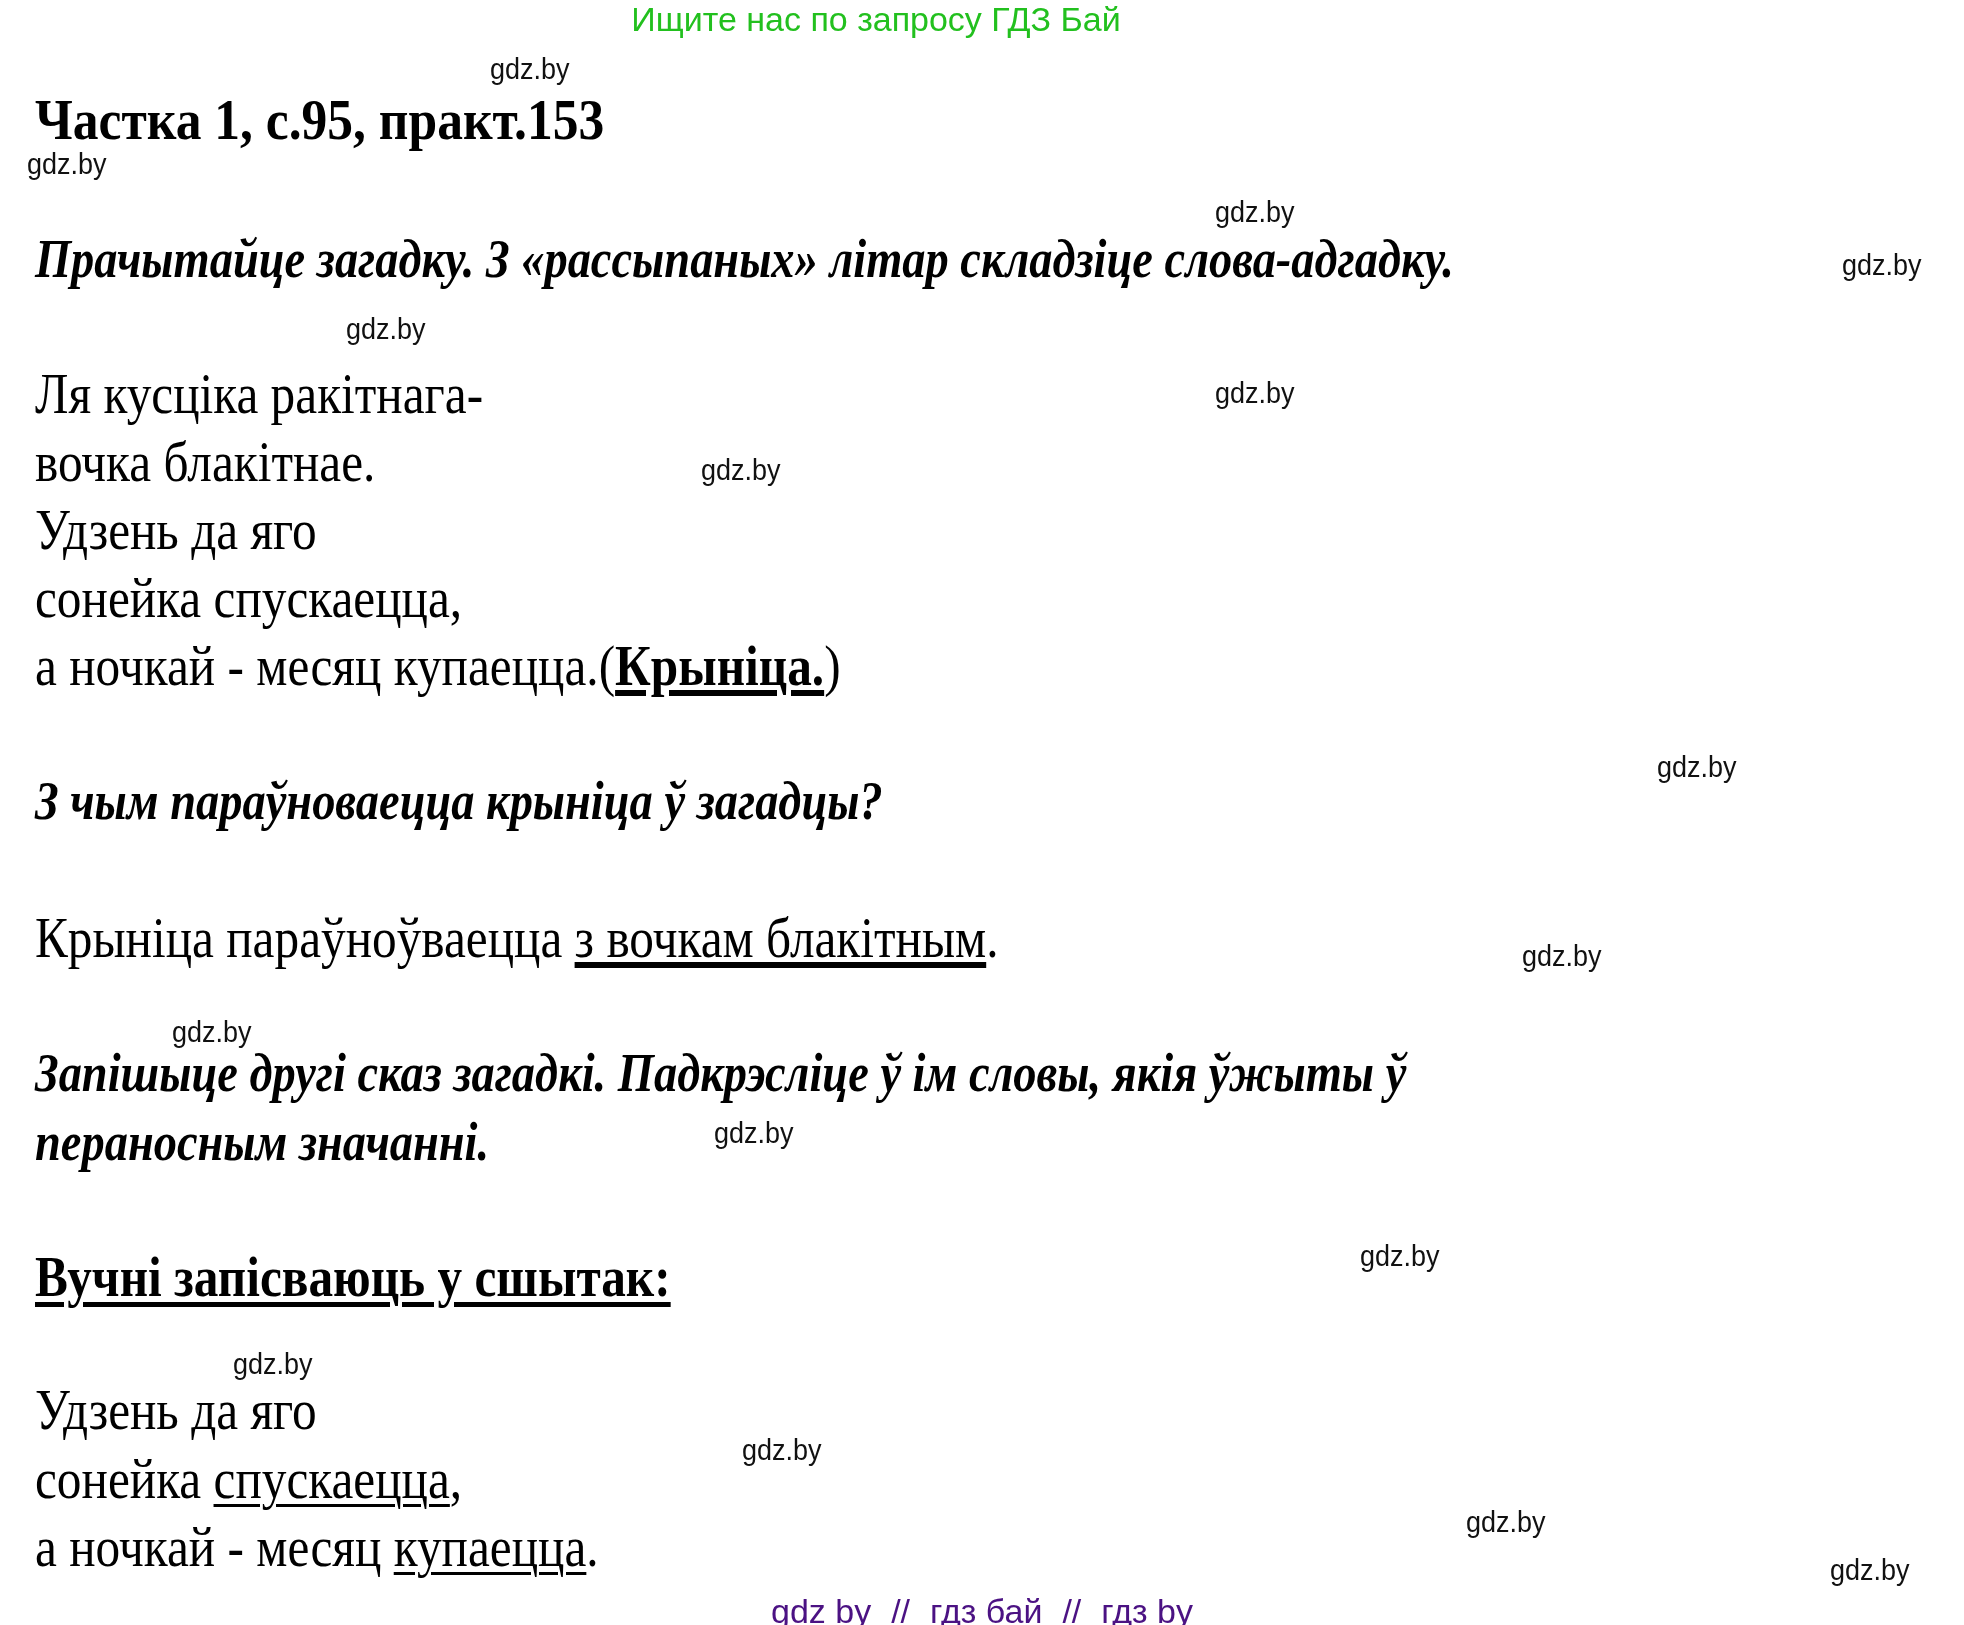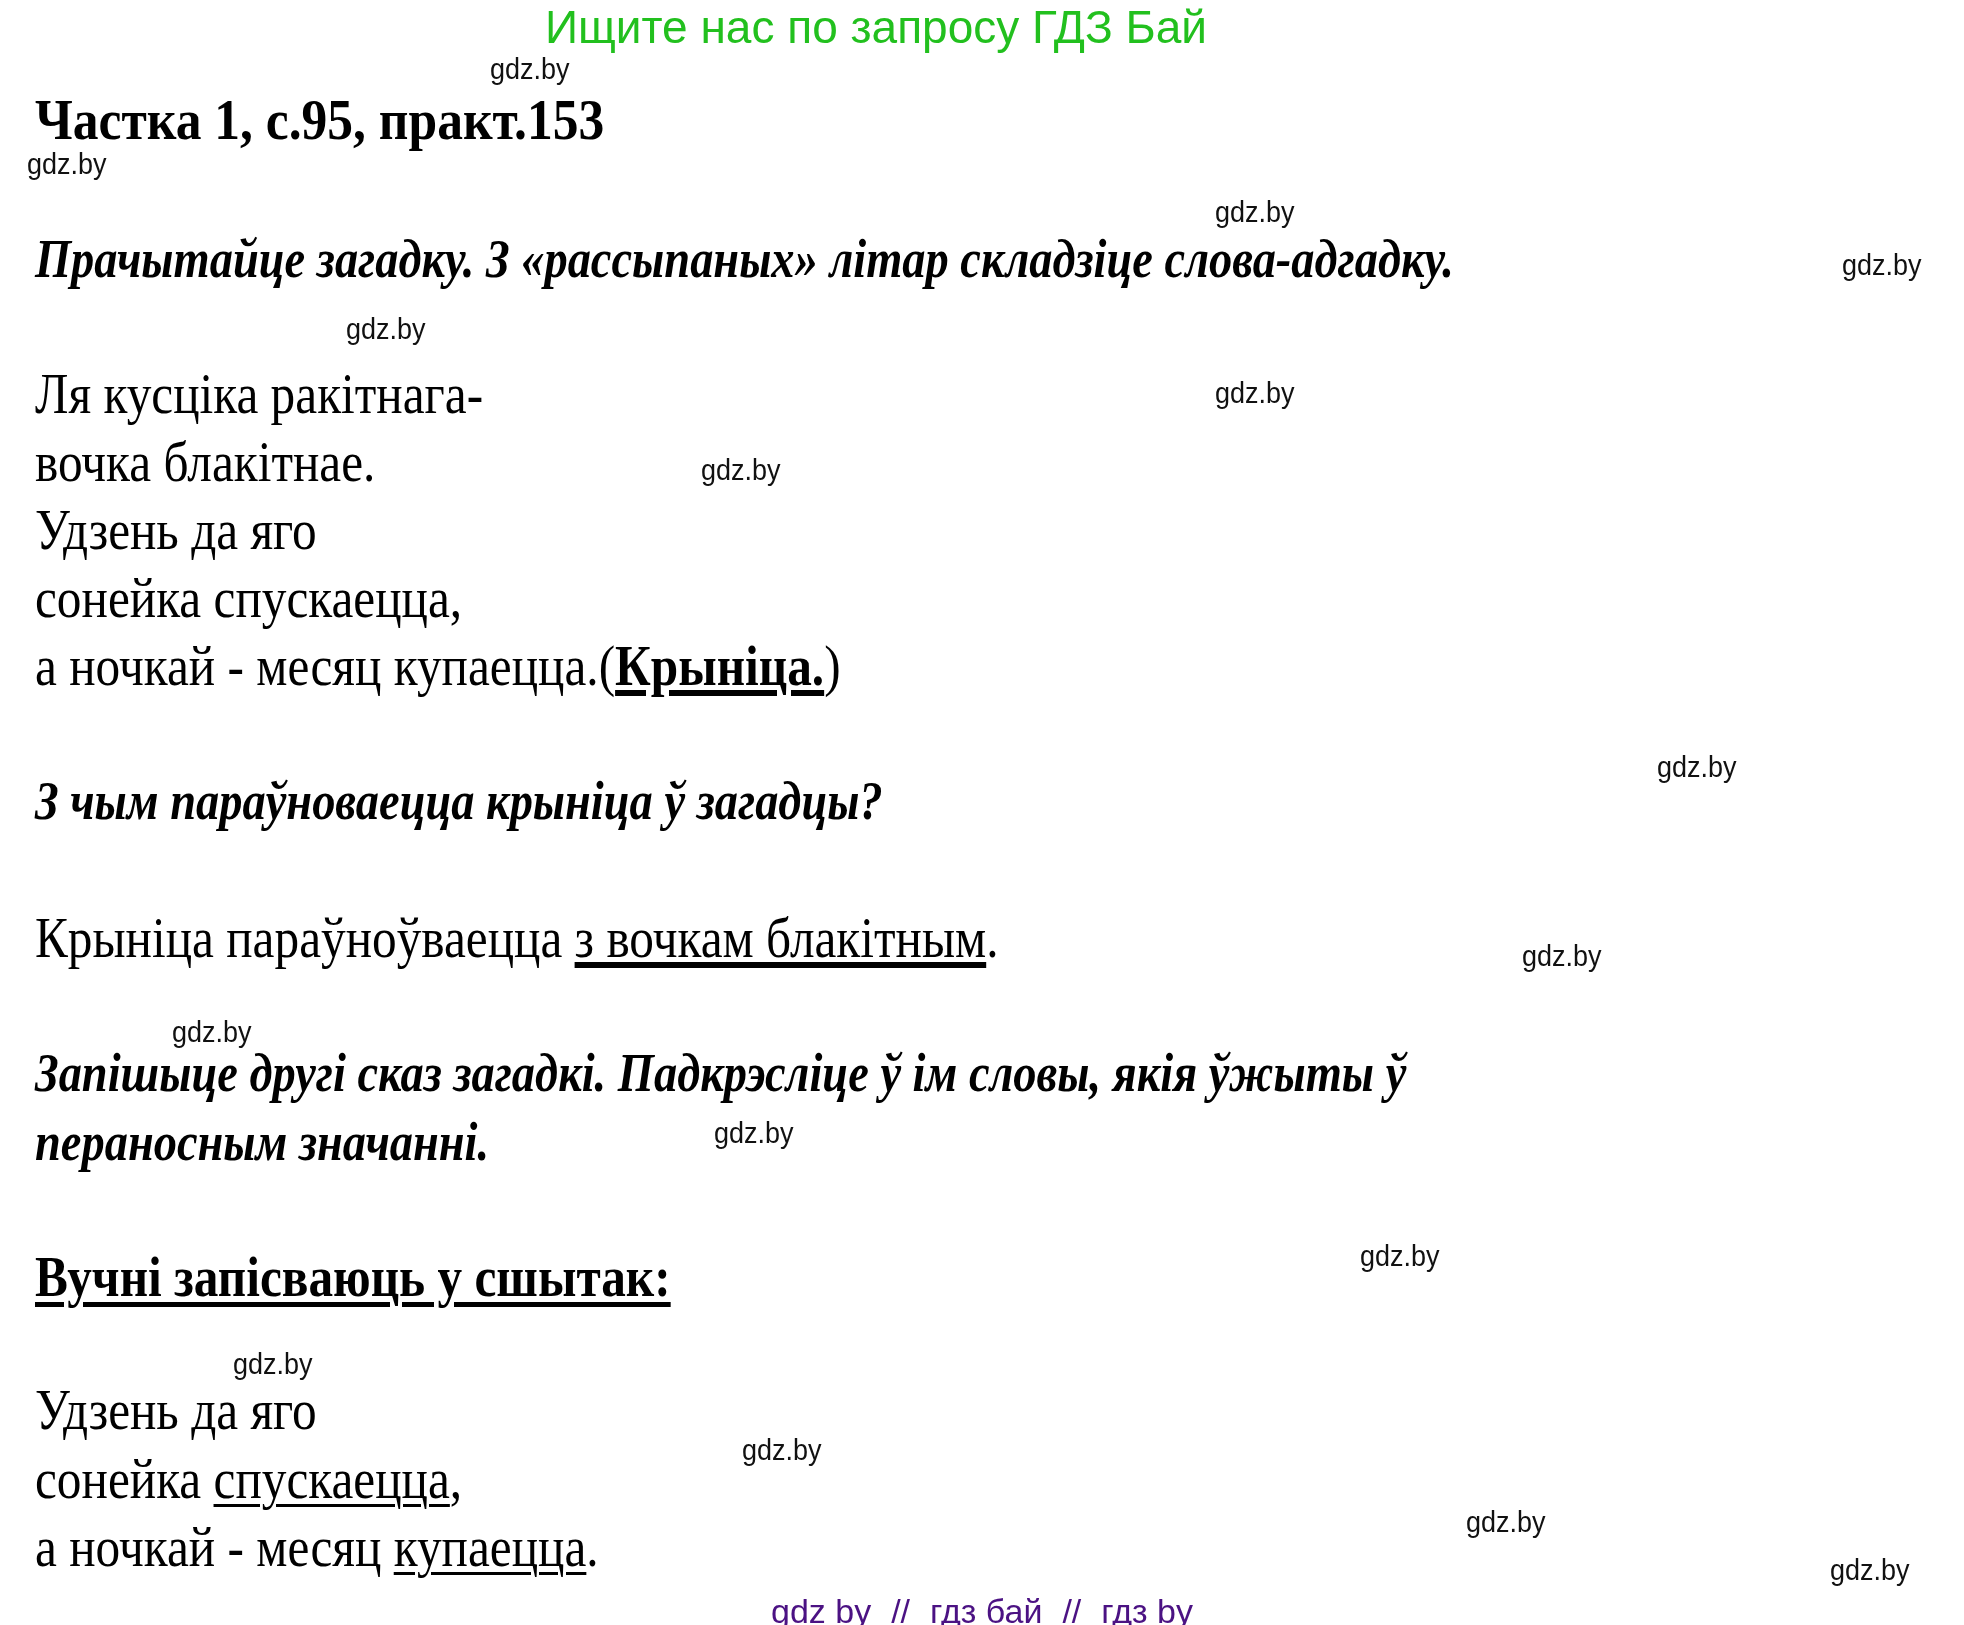"Ищите нас по запросу ГДЗ" .banner { font-size: 46px -> 34px }
